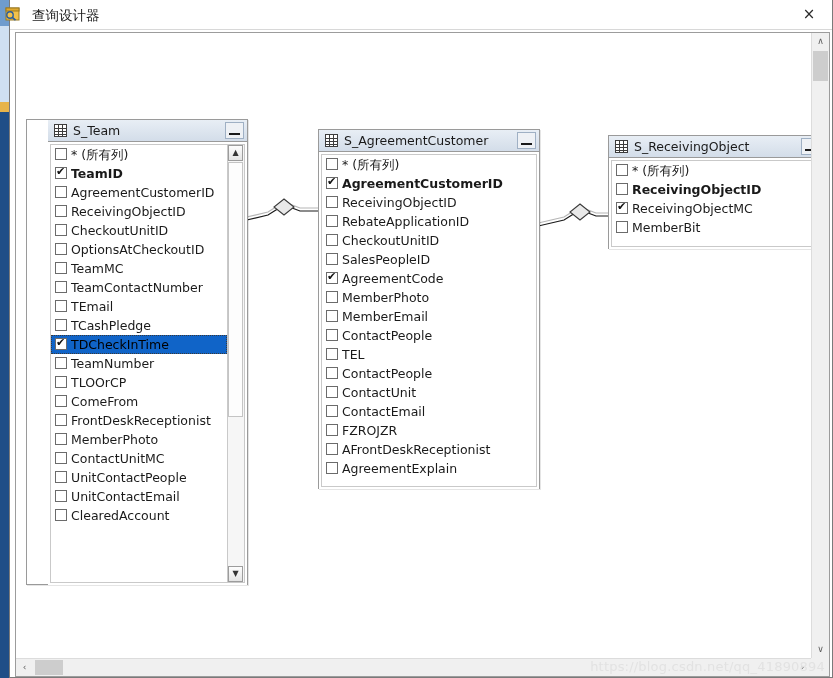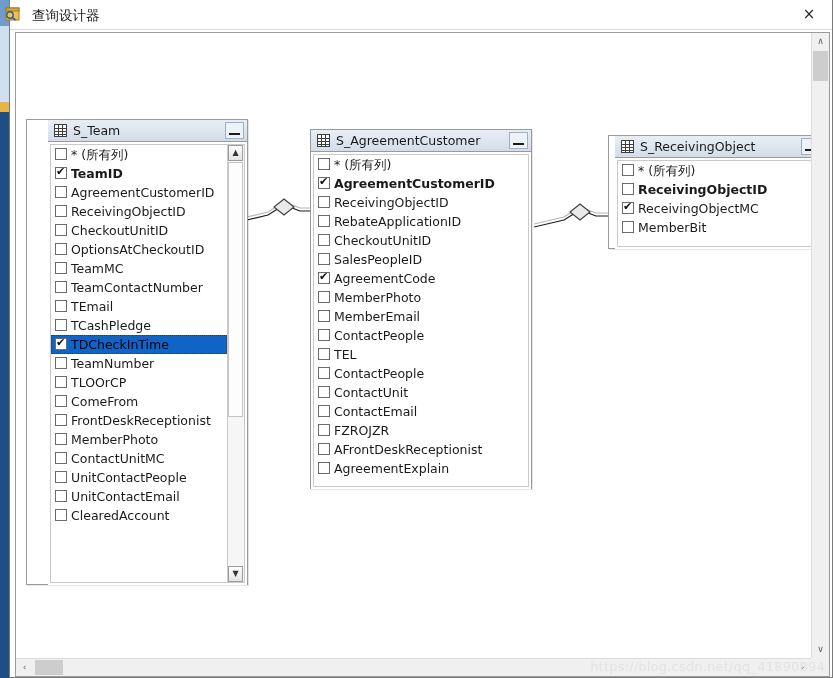"S_AgreementCustomer" div.table-box { left: 294px -> 302px }
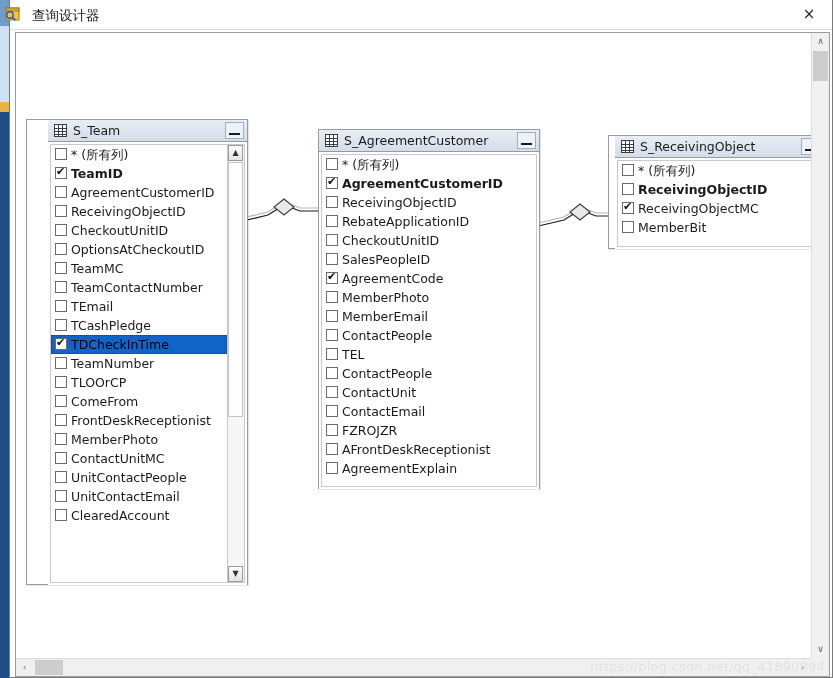"S_ReceivingObject" div.table-box { padding-left: 6px -> none }
